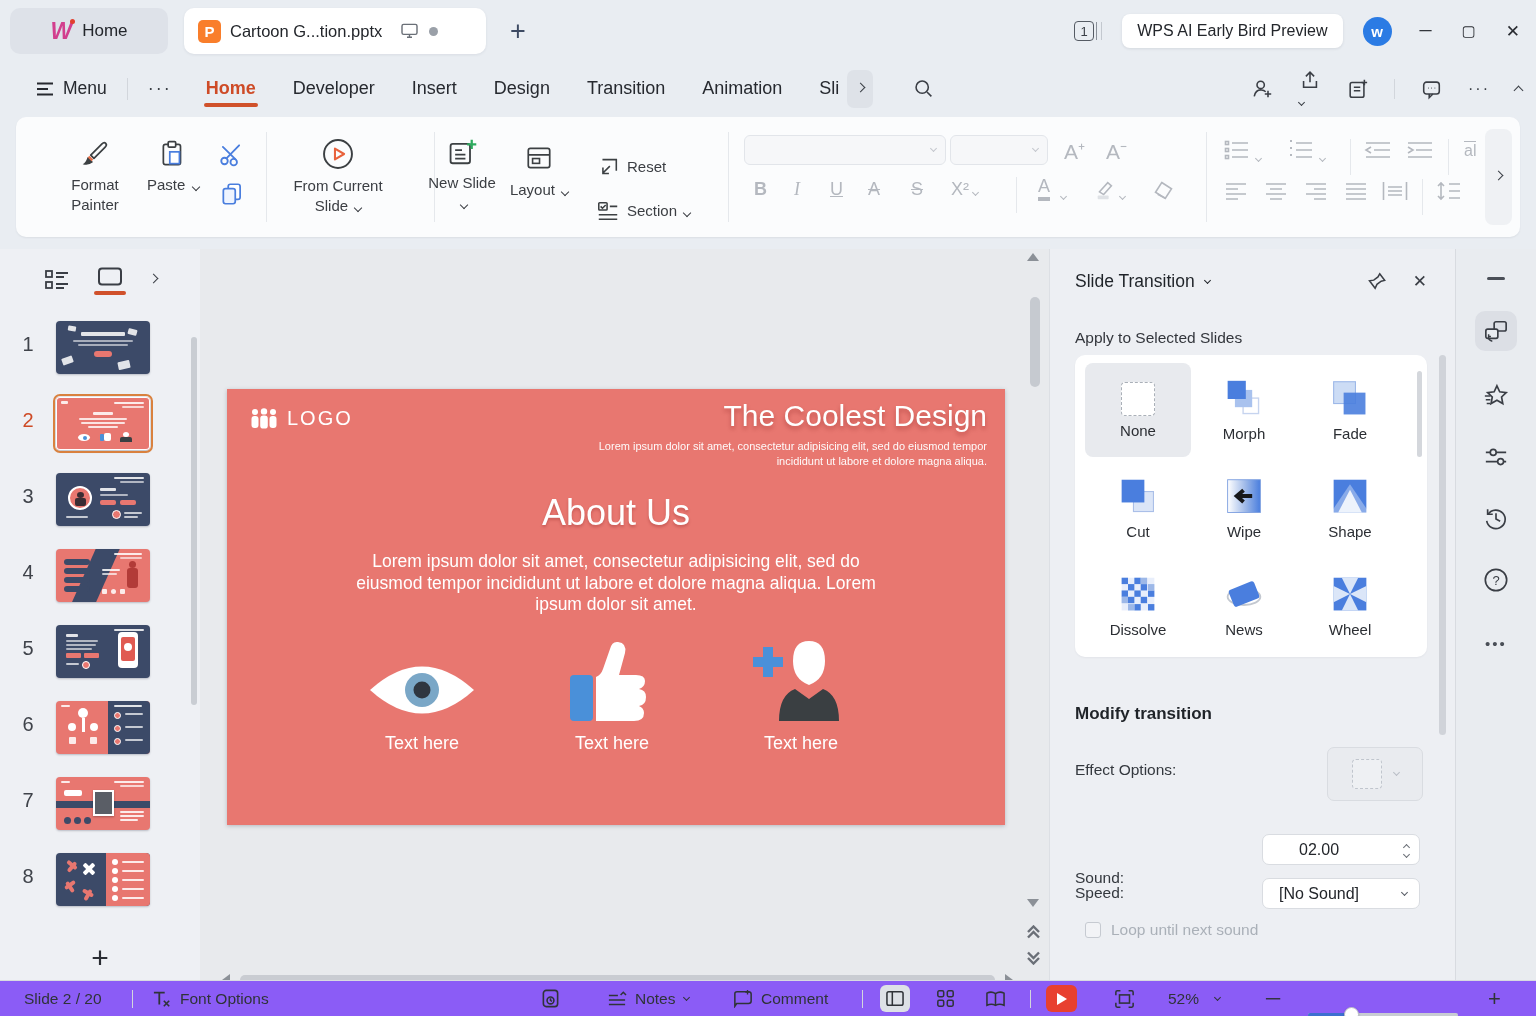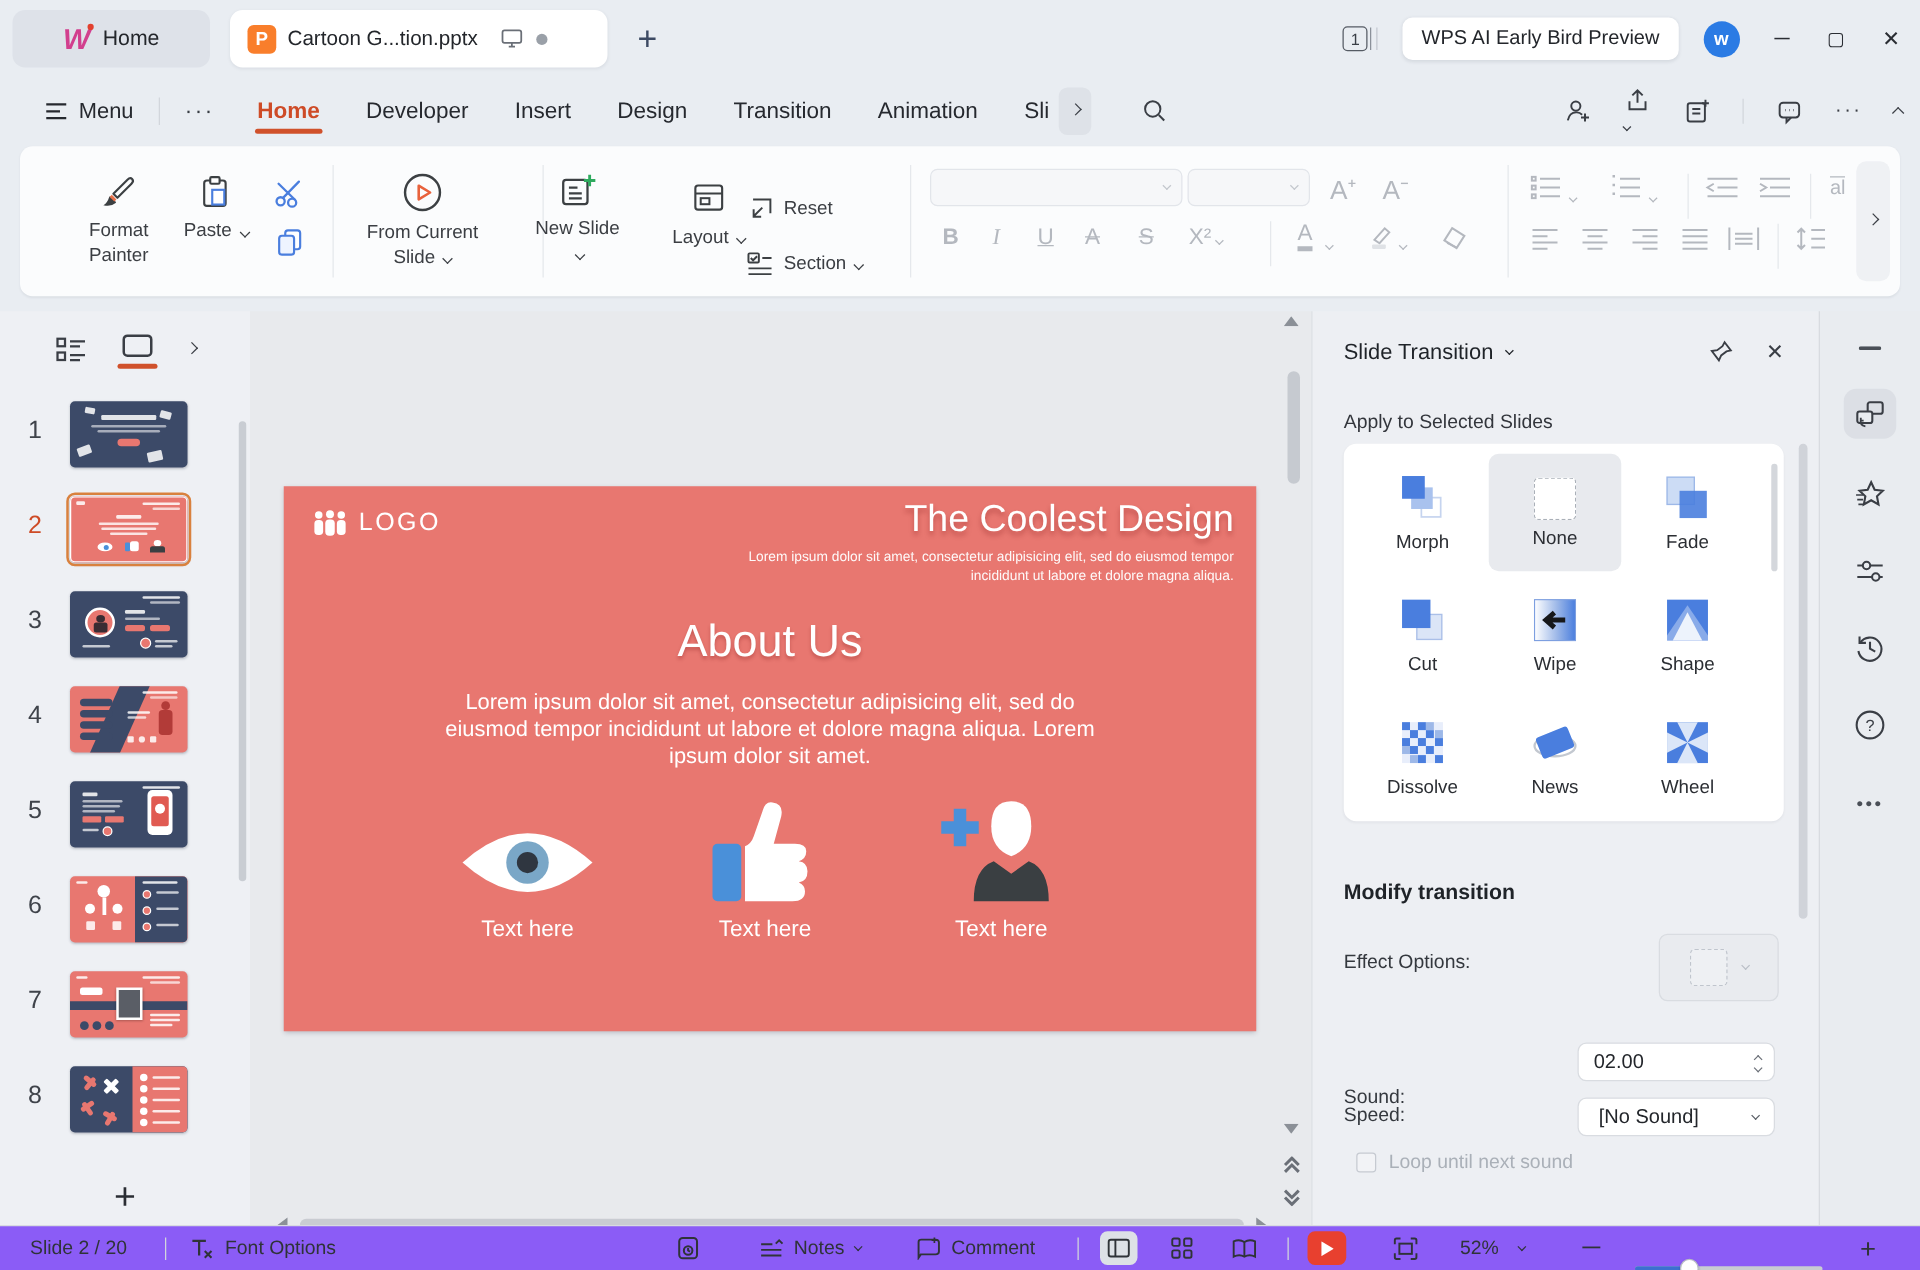"Layout" div.rb { left: 516px -> 488px }
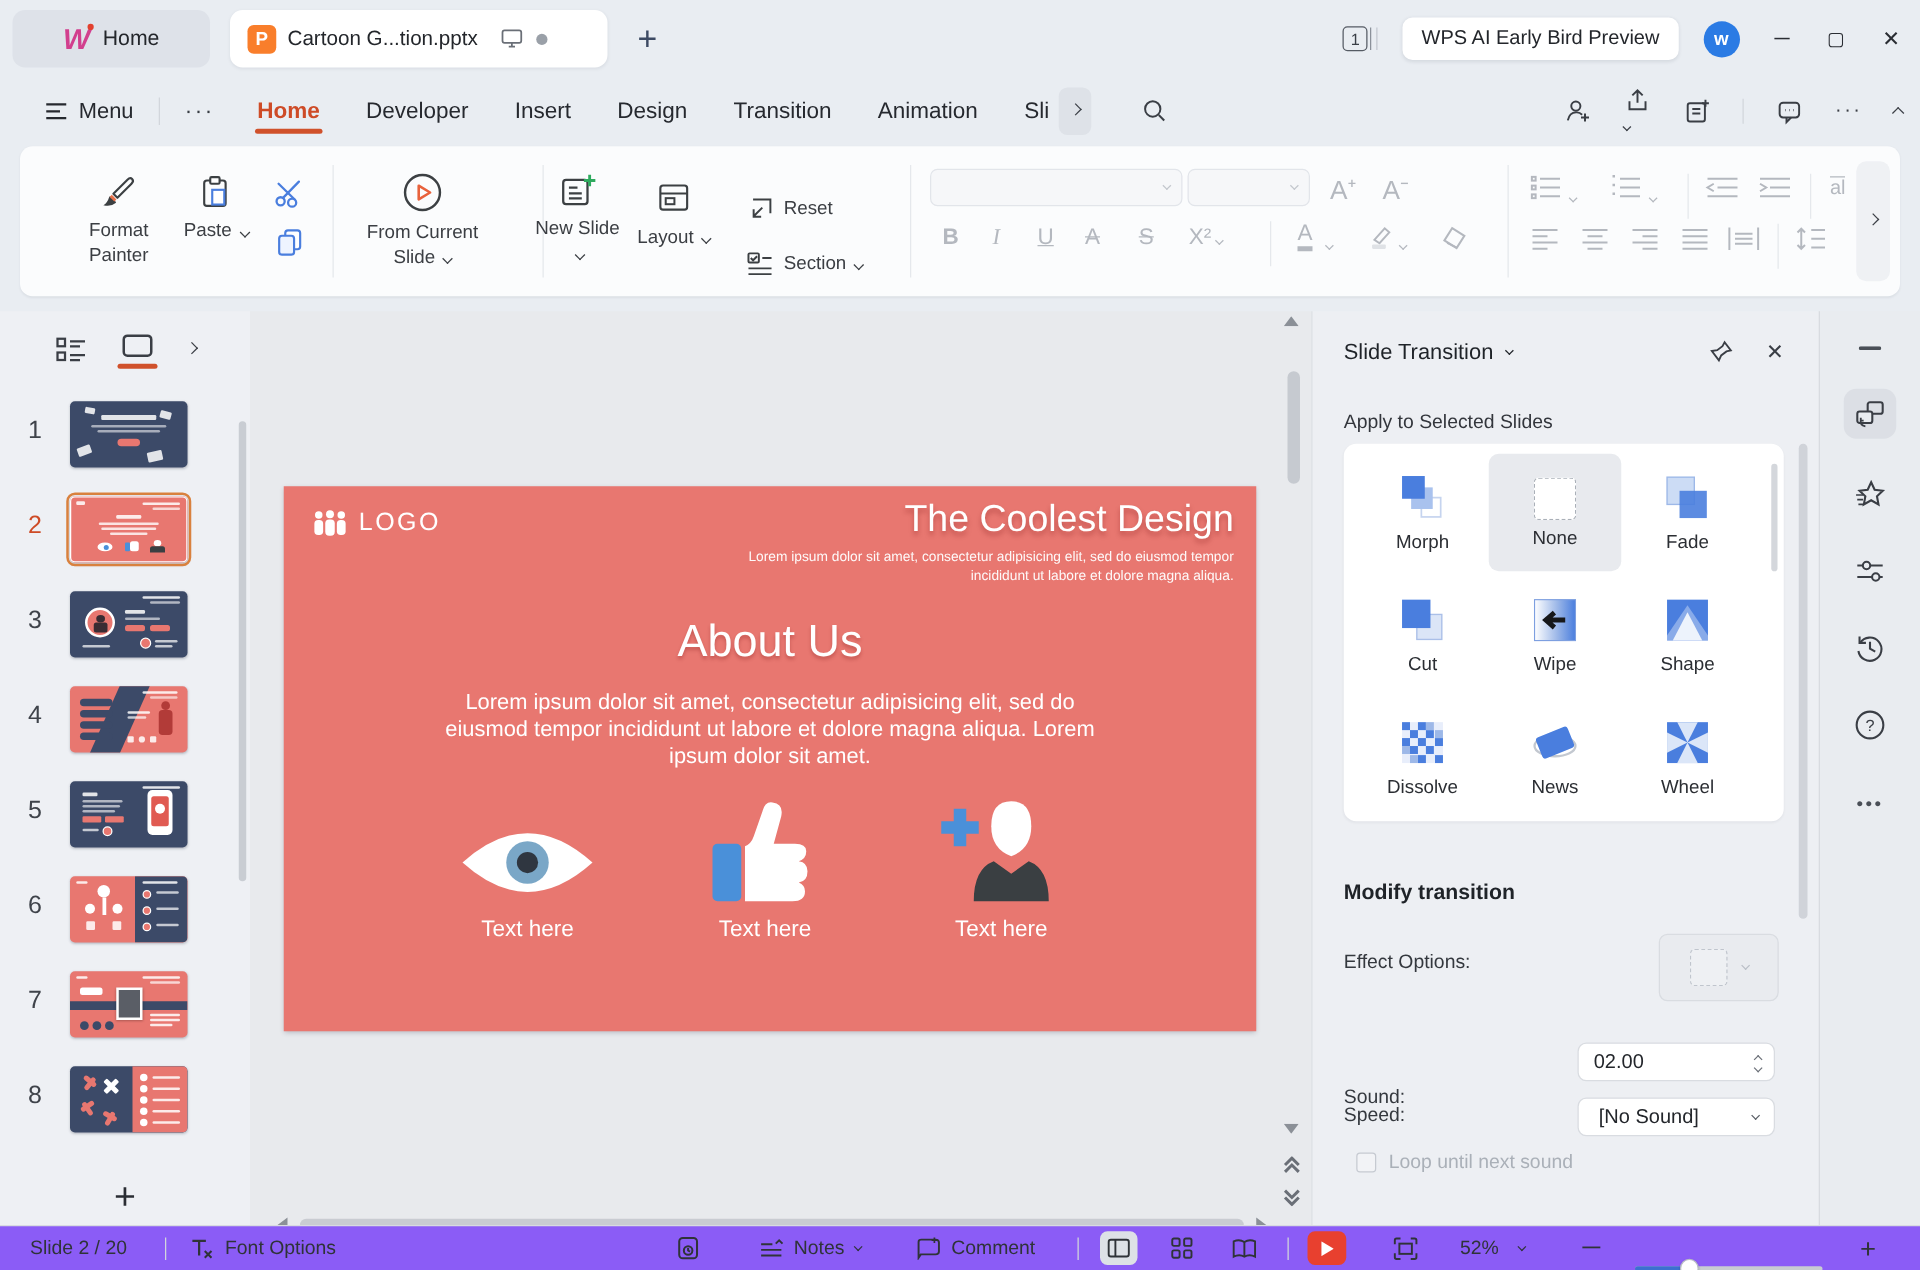"Morph" div.ttile { order: before "None" -> after "None" }
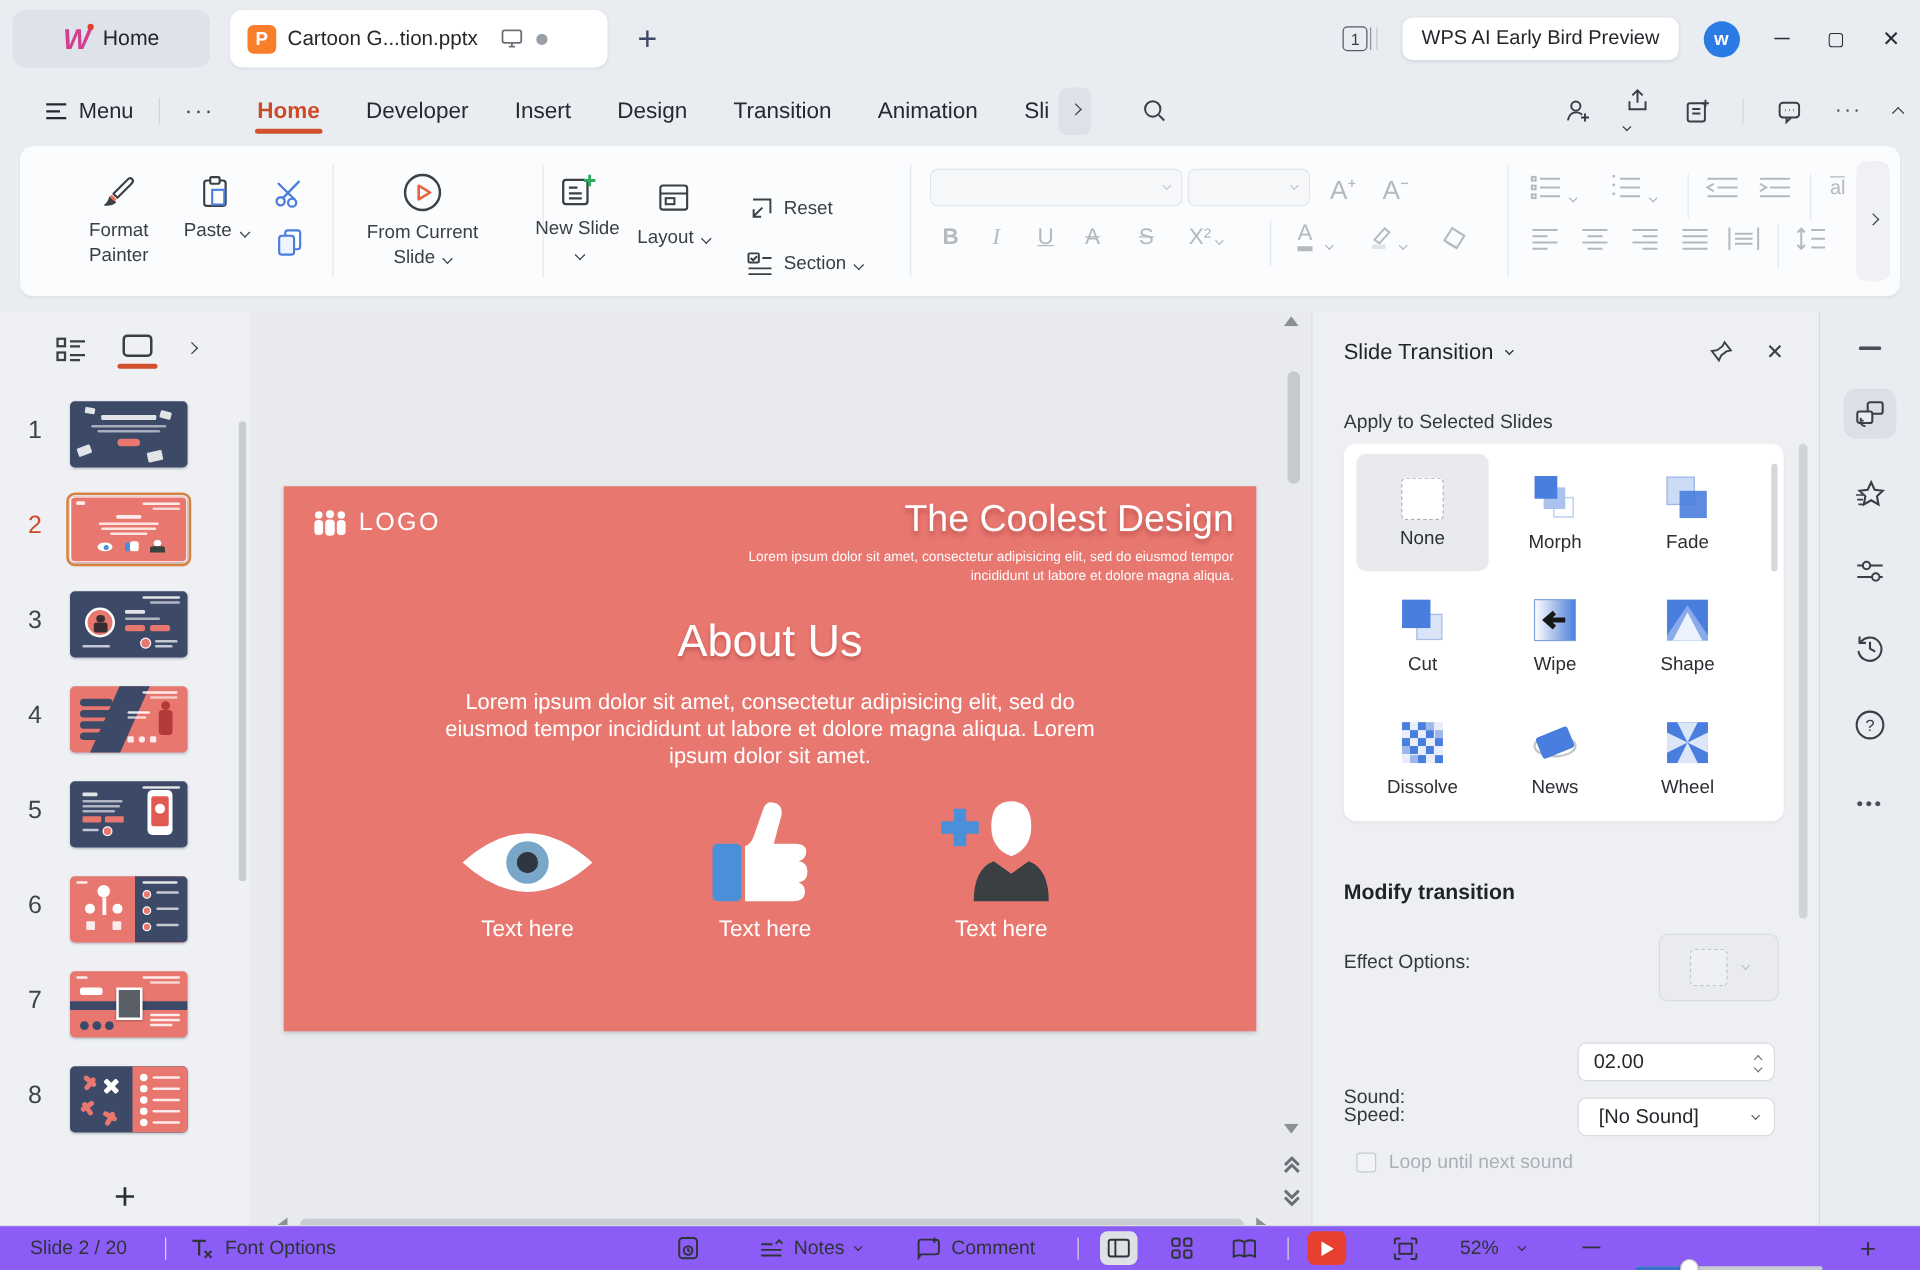"02.00" .spinbox input { padding-left: 12px -> 36px }
